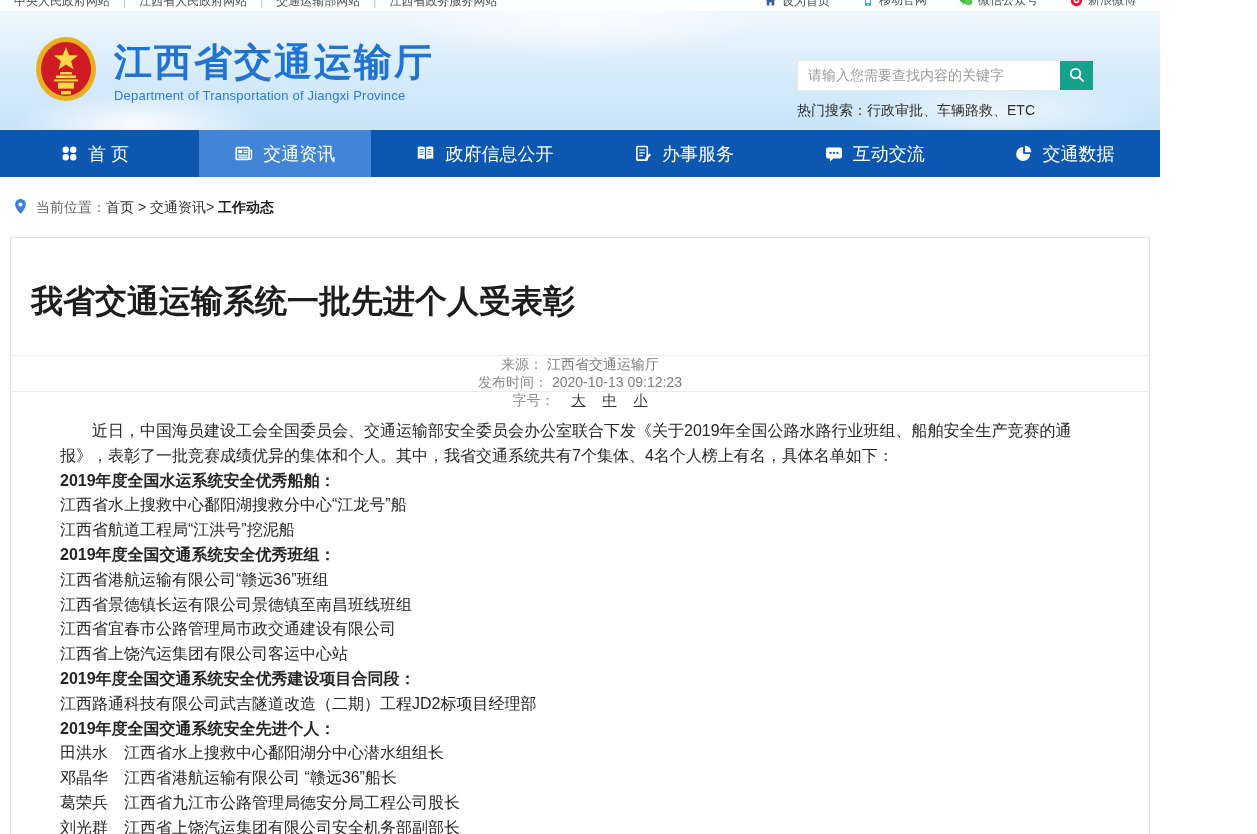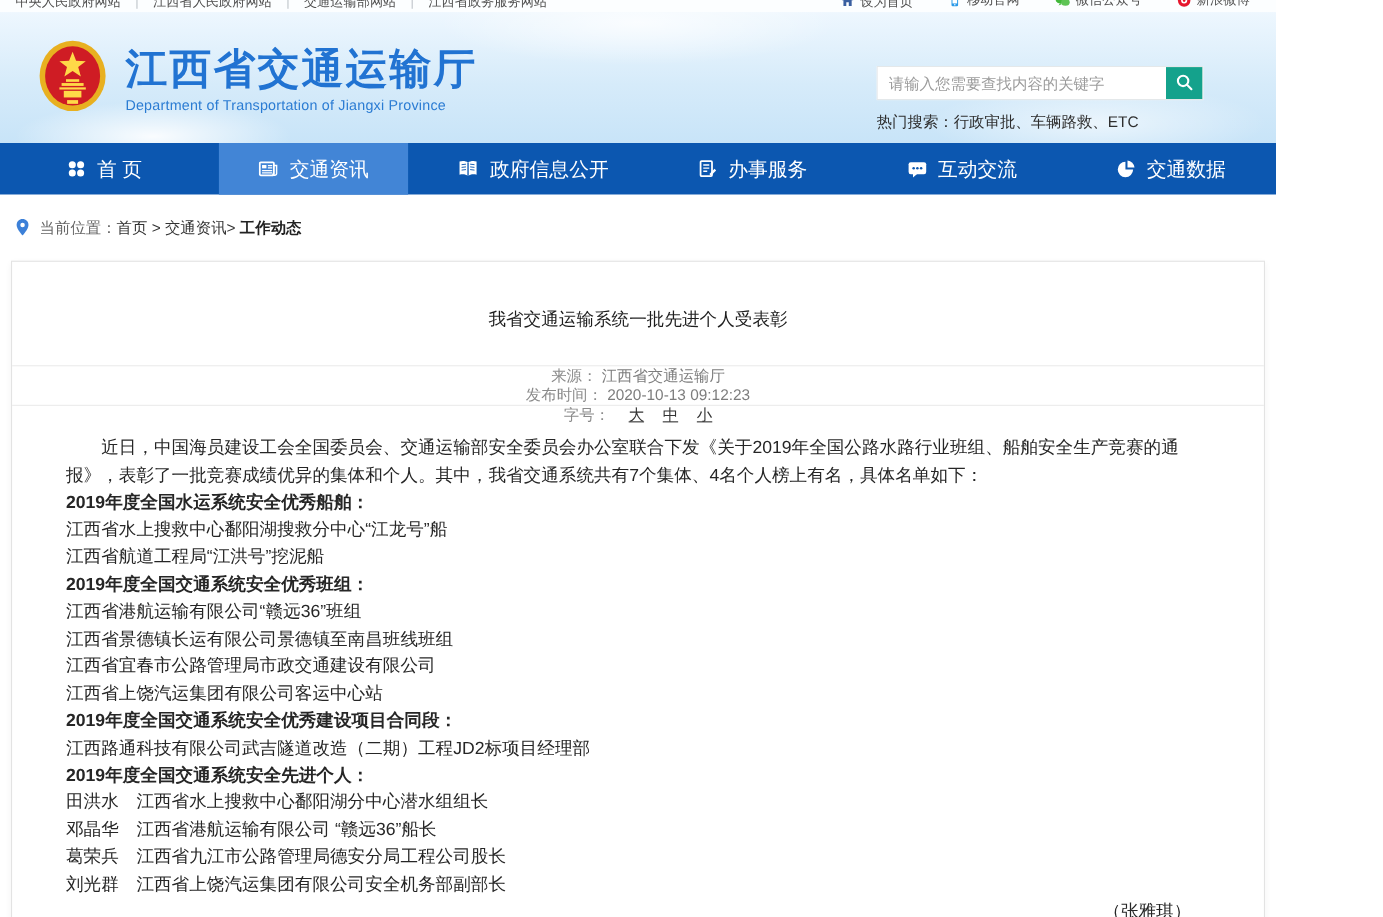"请输入您需要查找内容的关键字" .search-input { font-family: Liberation Sans, sans-serif -> Liberation Serif, serif }
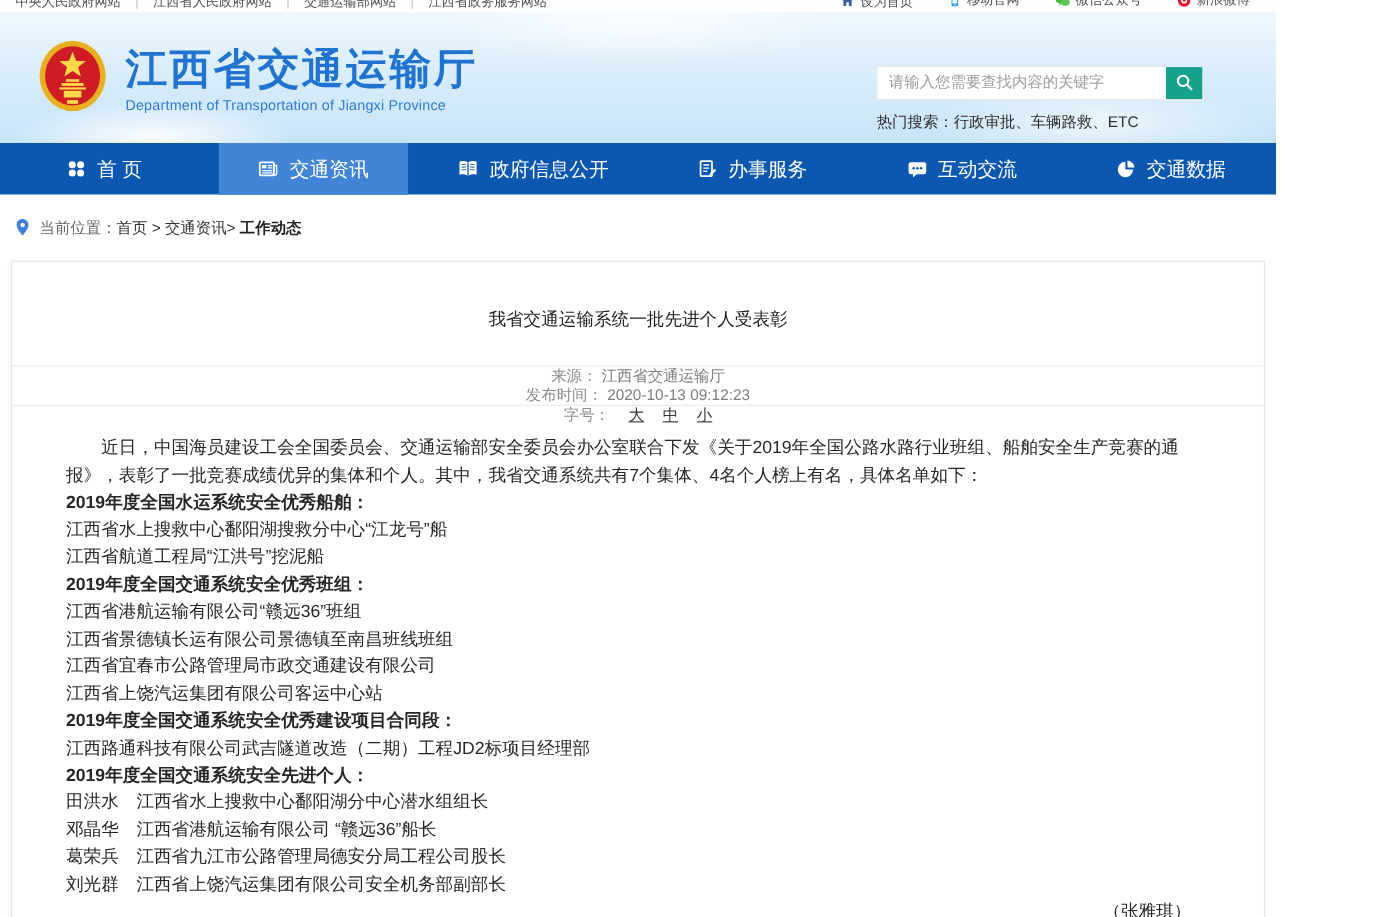"我省交通运输系统一批先进个人受表彰" .article-title { font-size: 16px -> 32px; font-weight: normal -> bold; text-align: center -> left }
